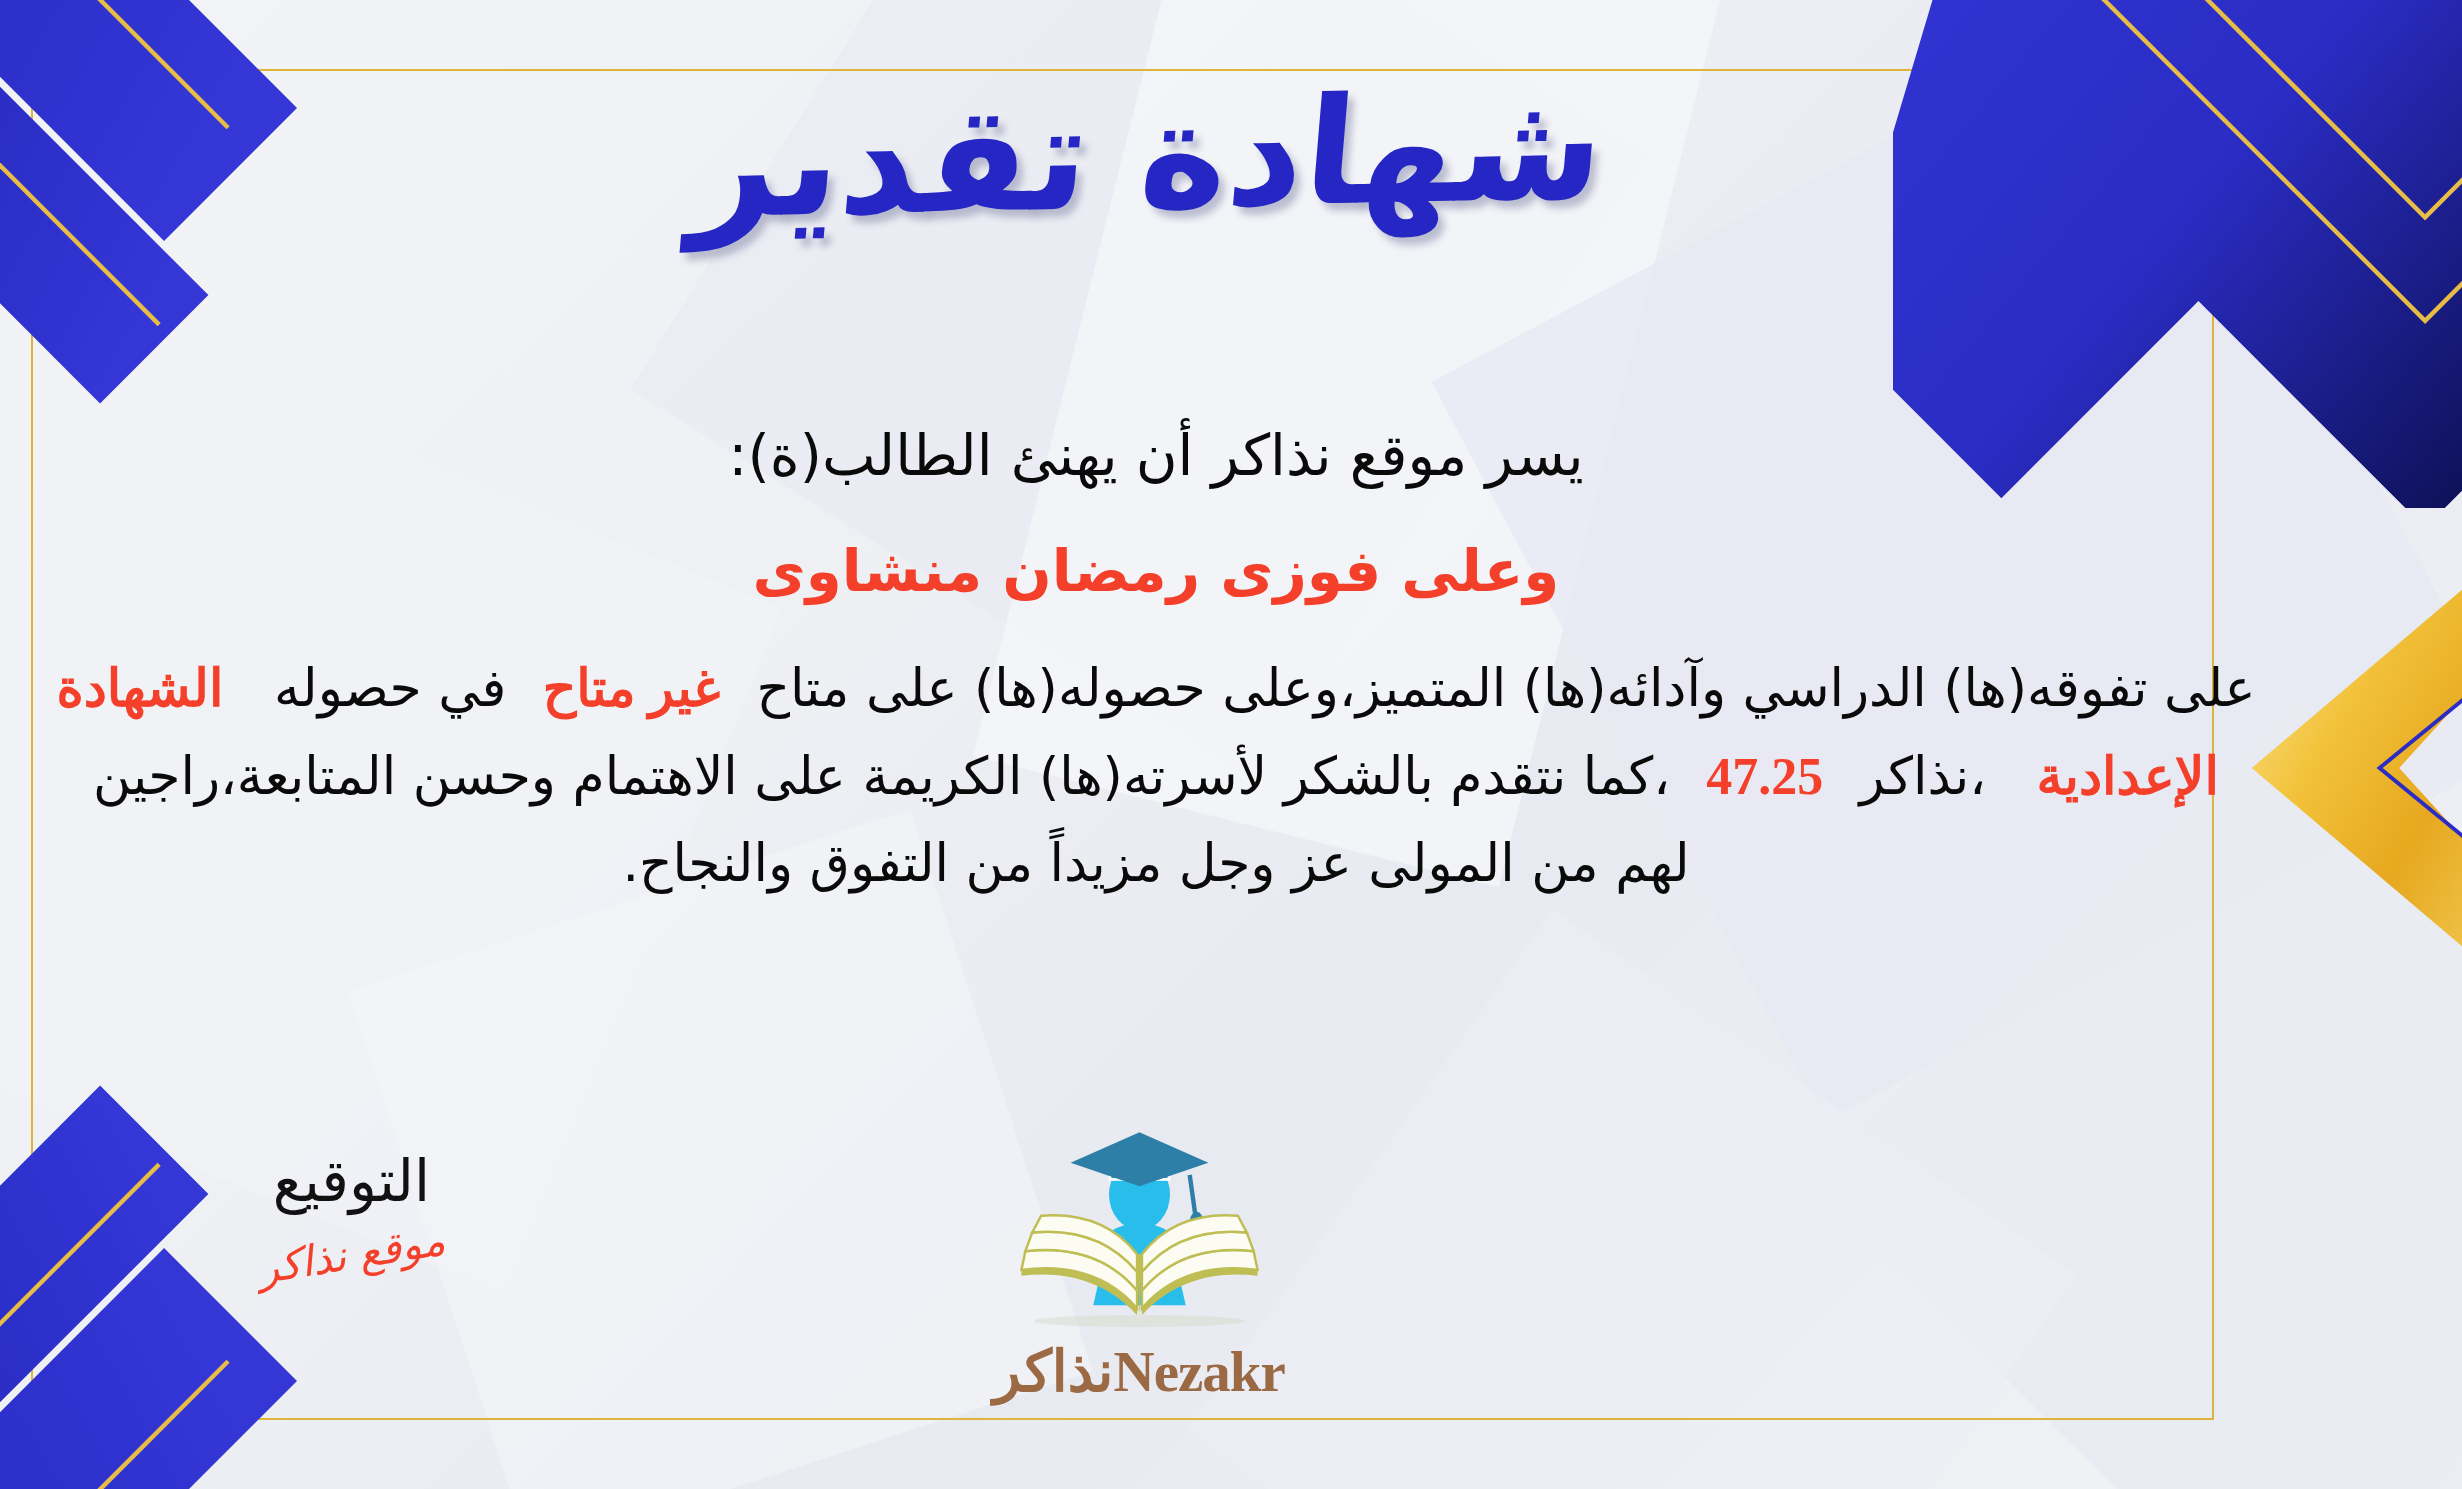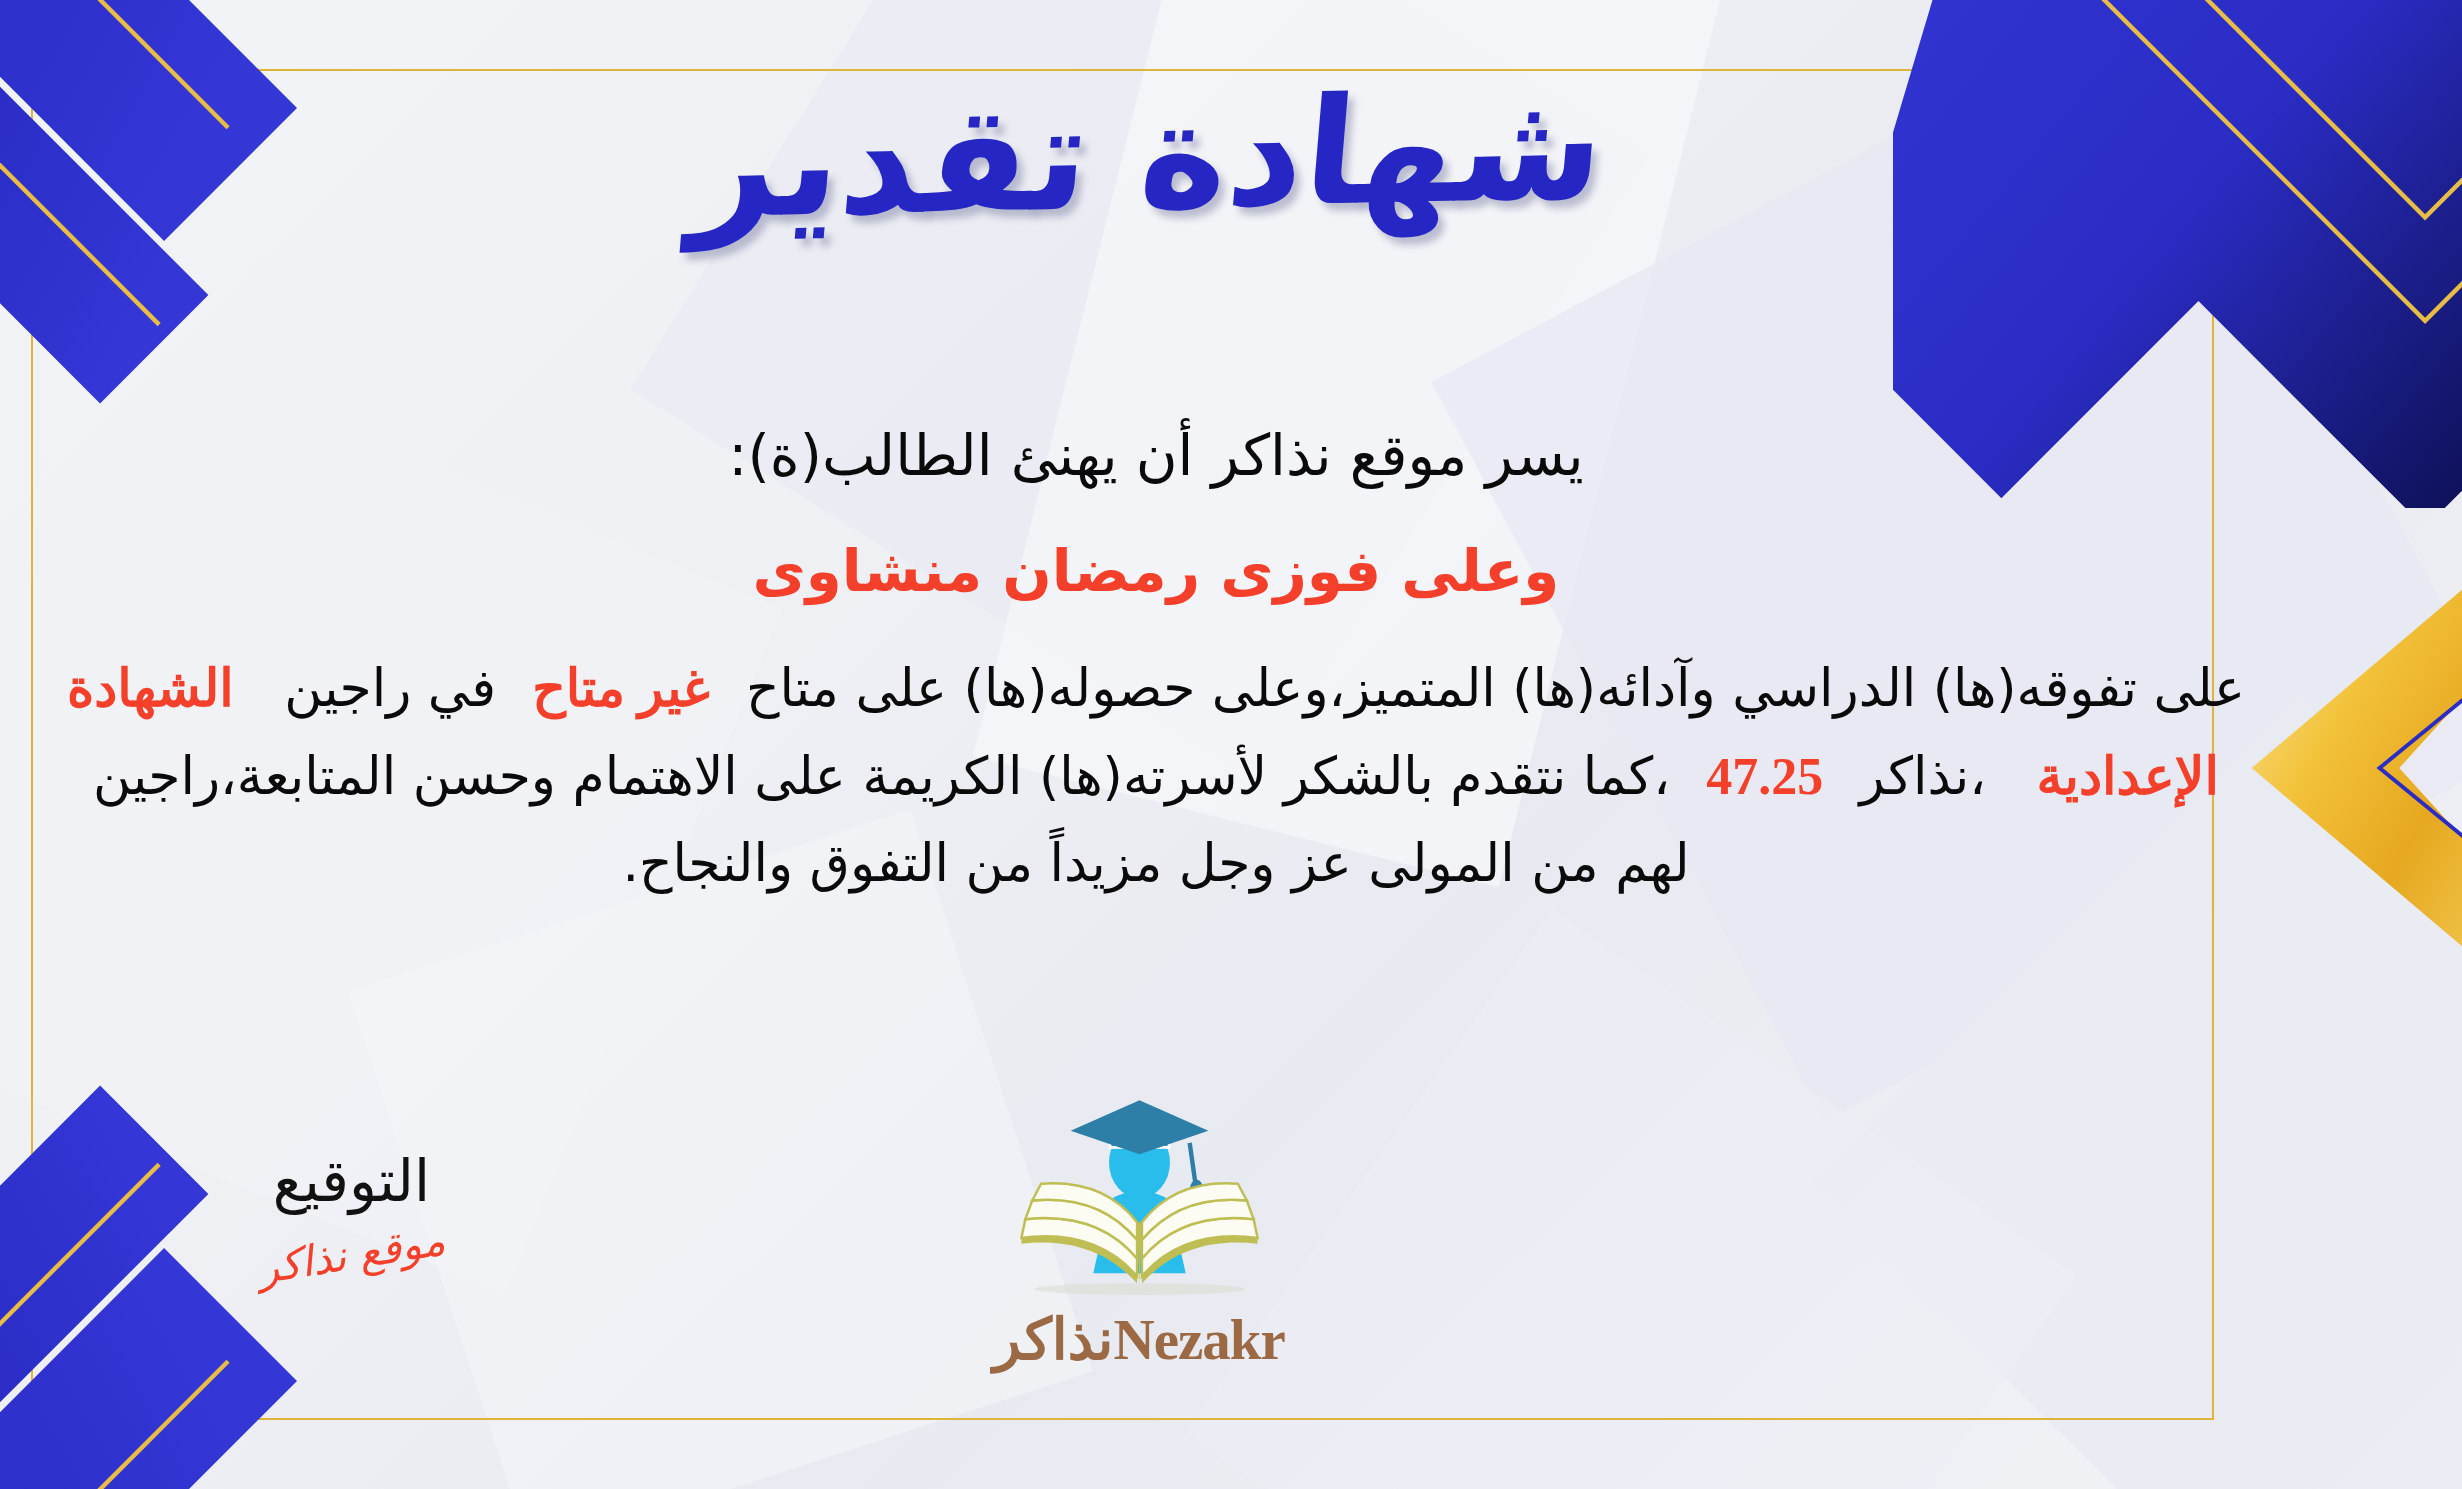"في راجين" span { text: راجين -> حصوله }
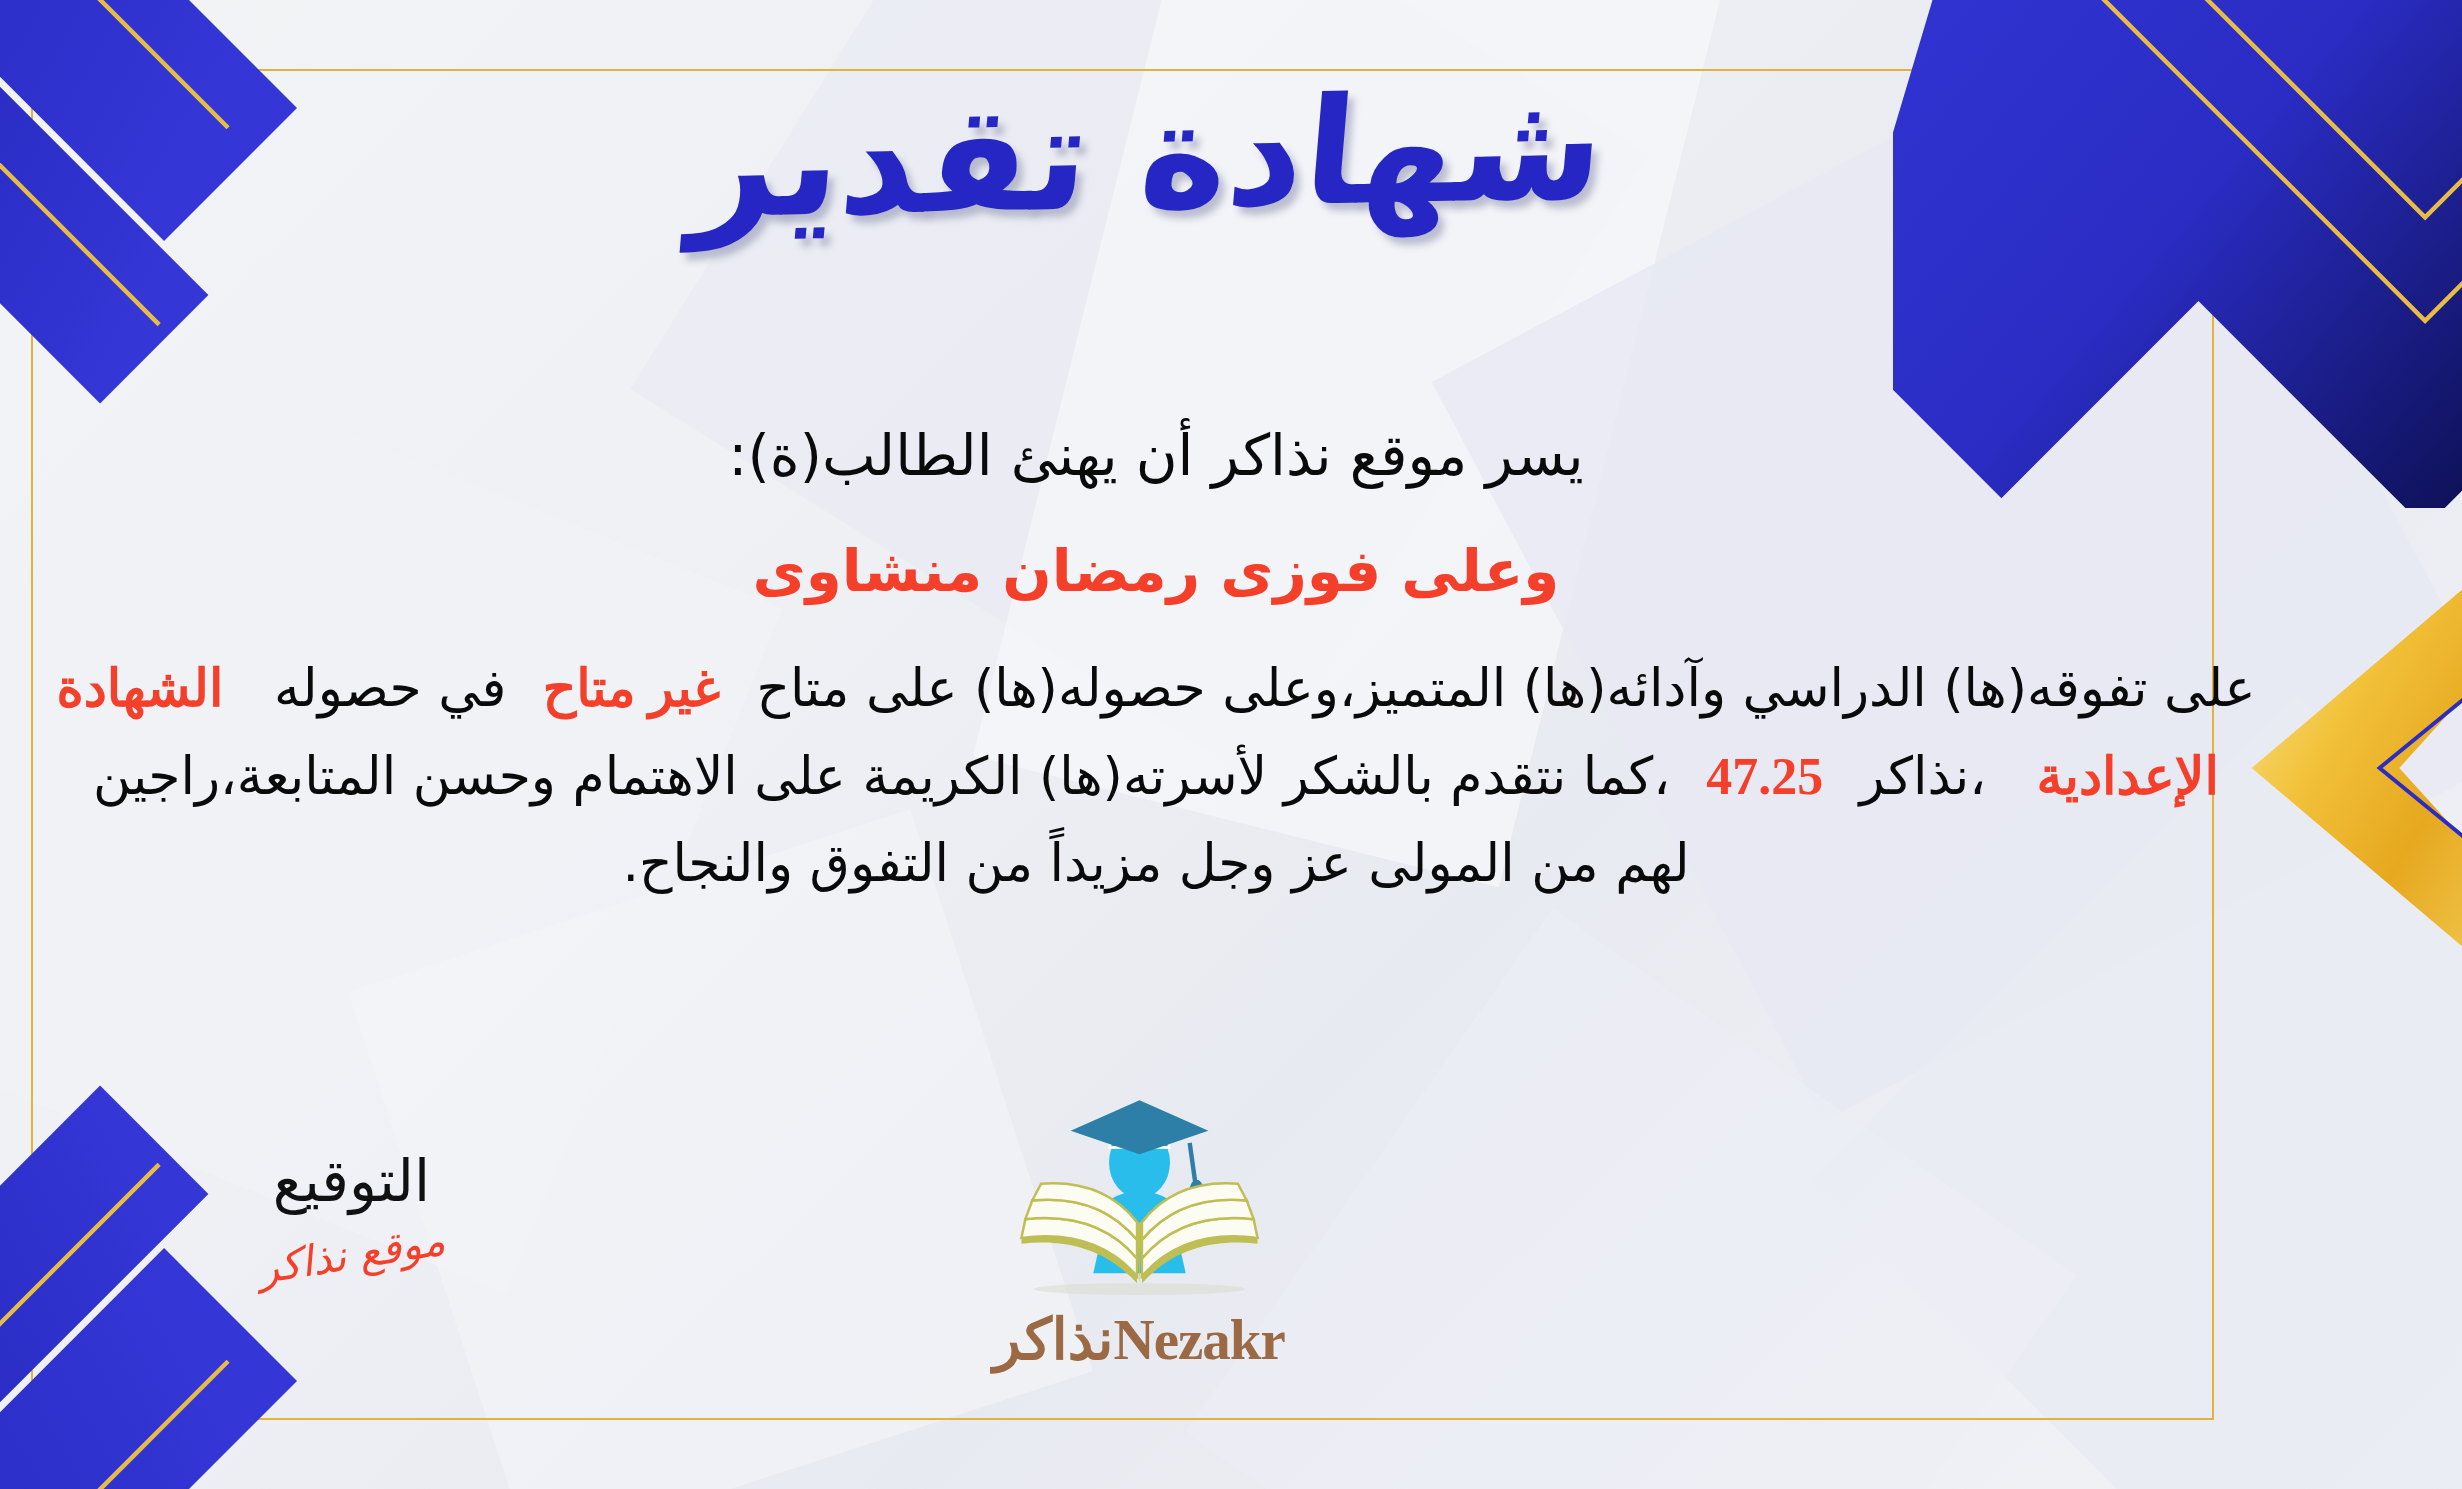"Nezakrنذاكر" #logo { top: 1096px -> 1128px }
